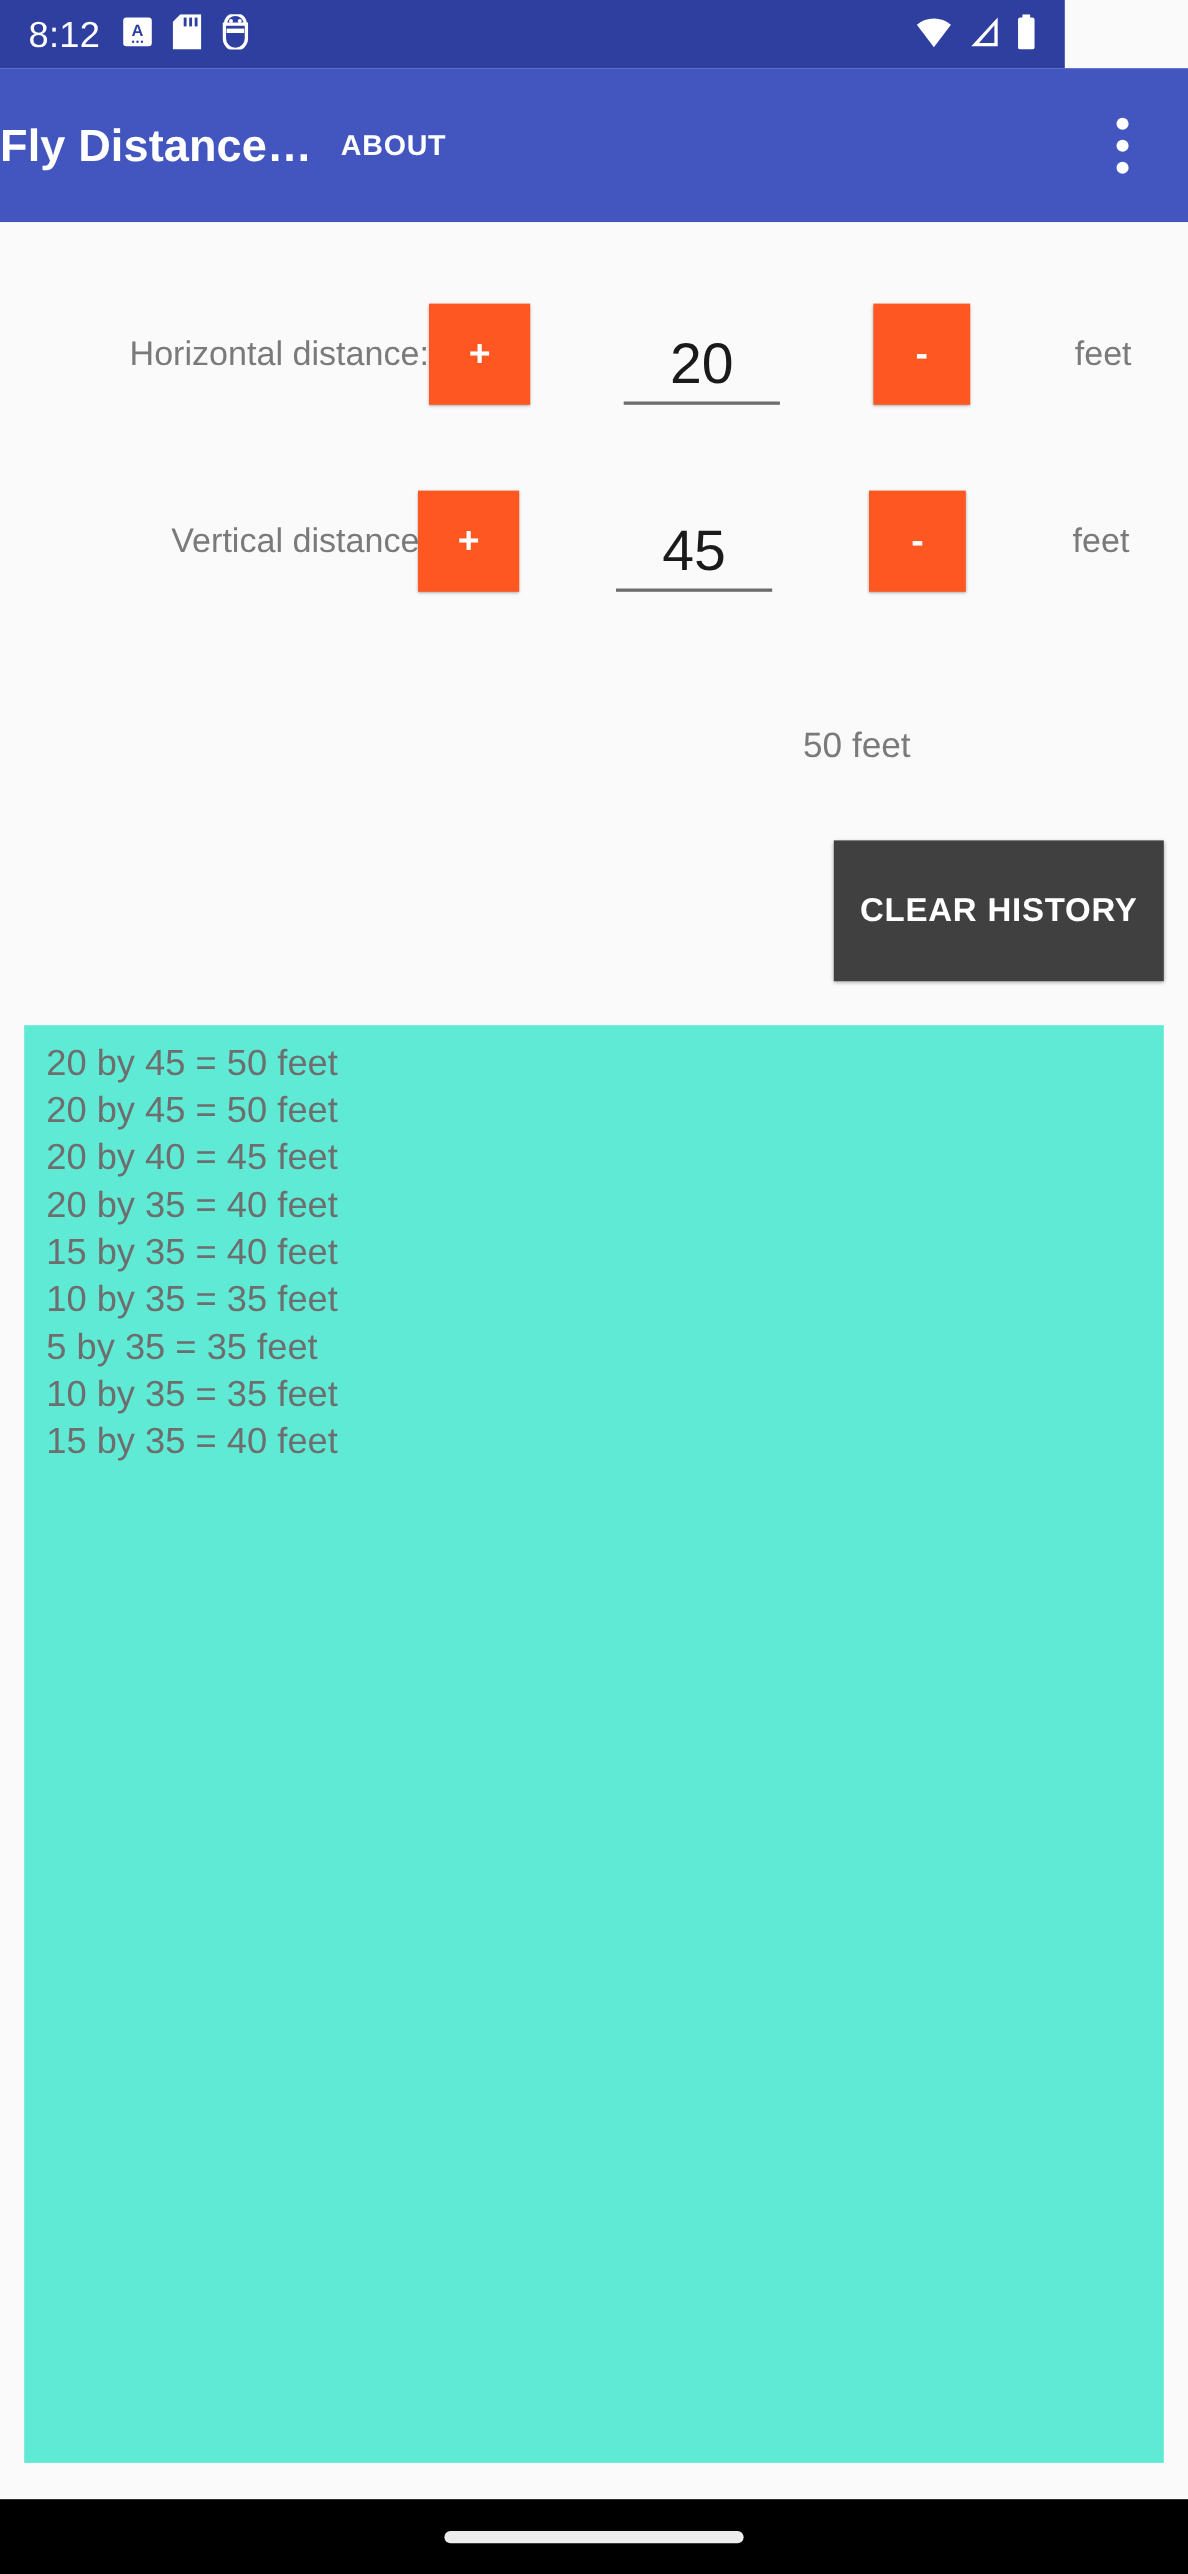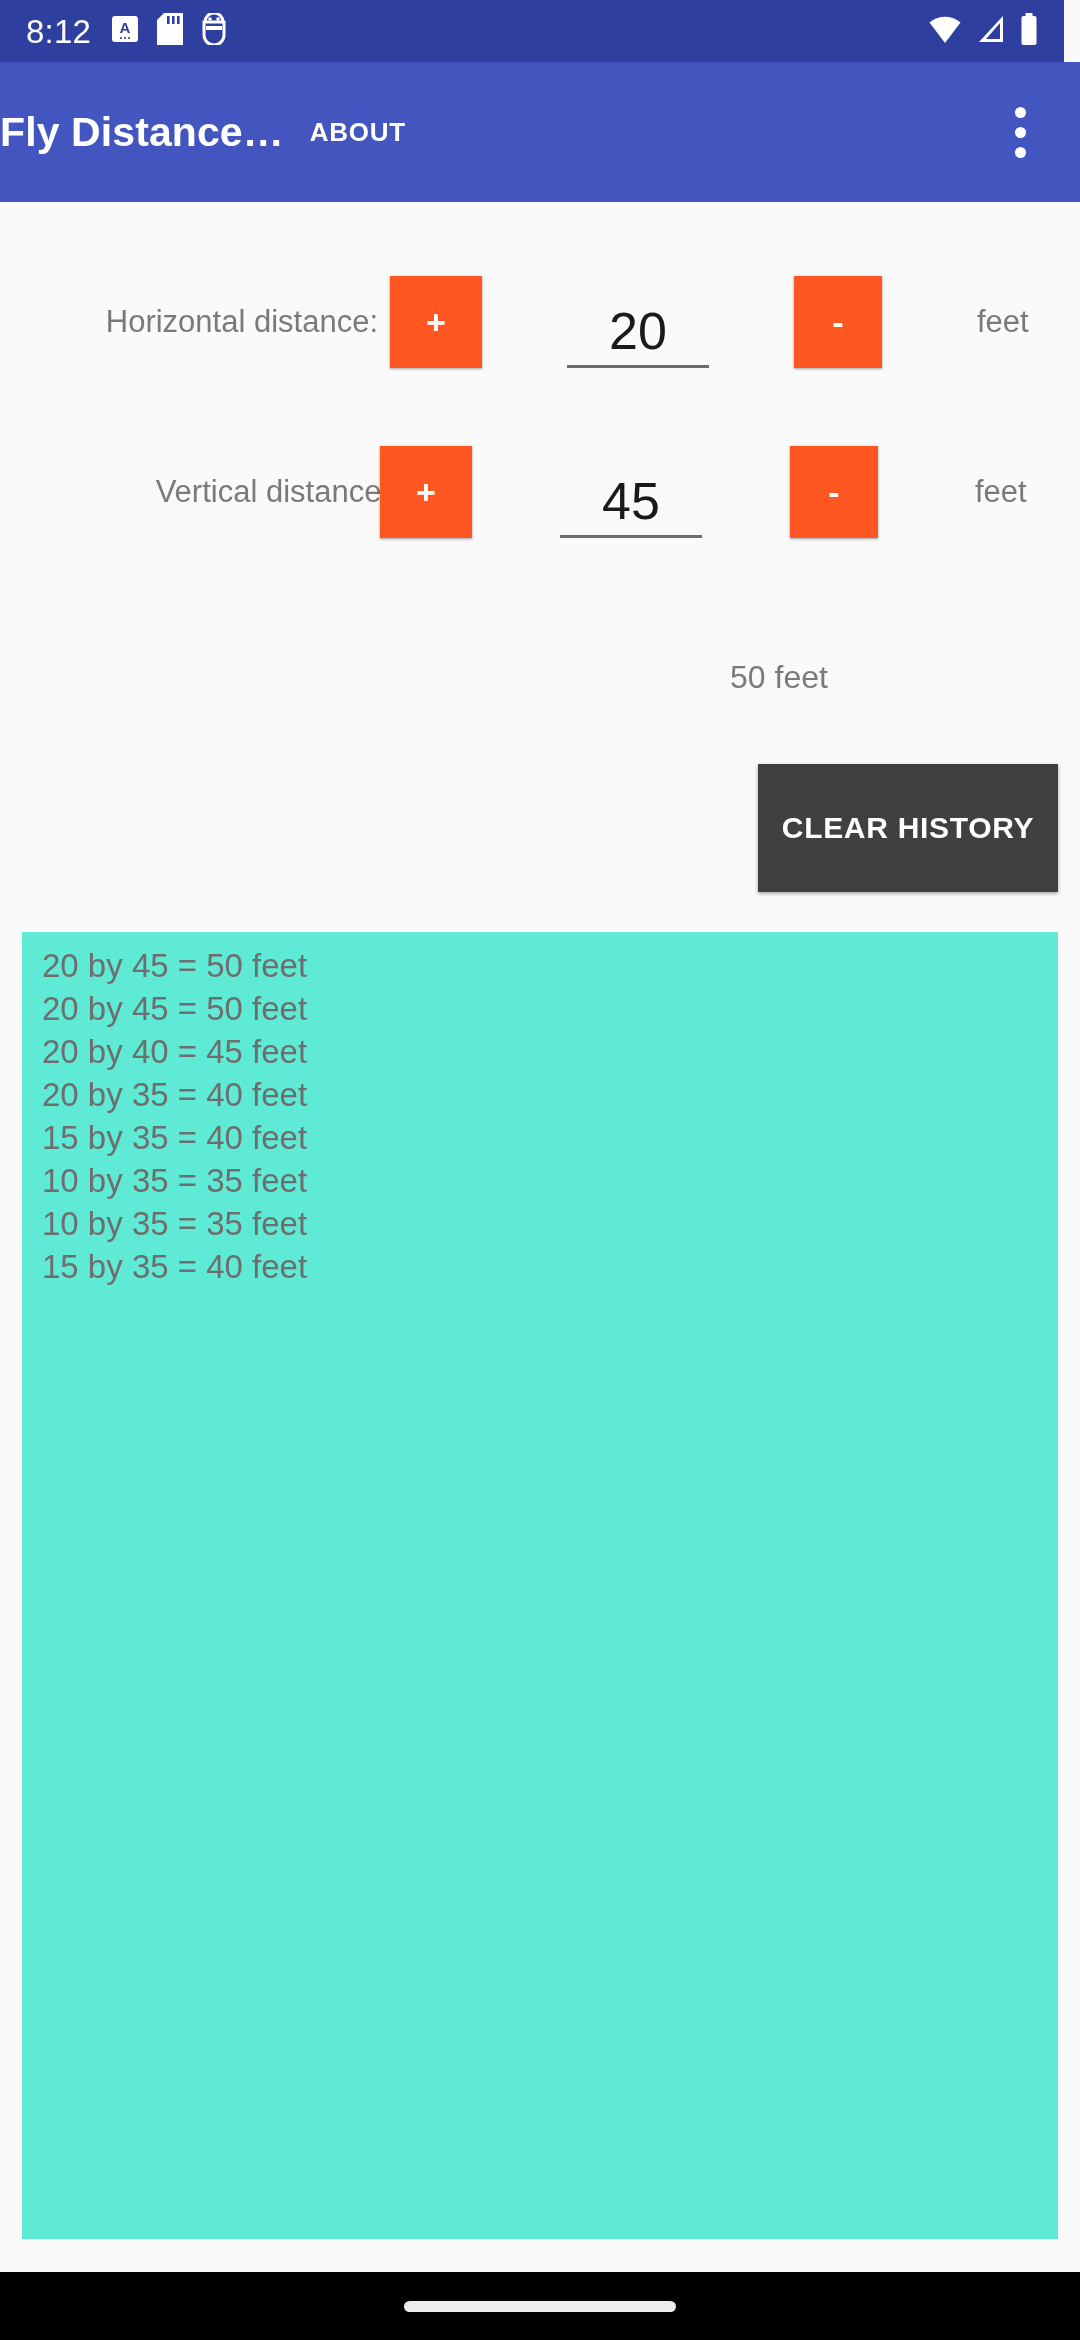"8:12" #status-bar { width: 1064px -> 968px }
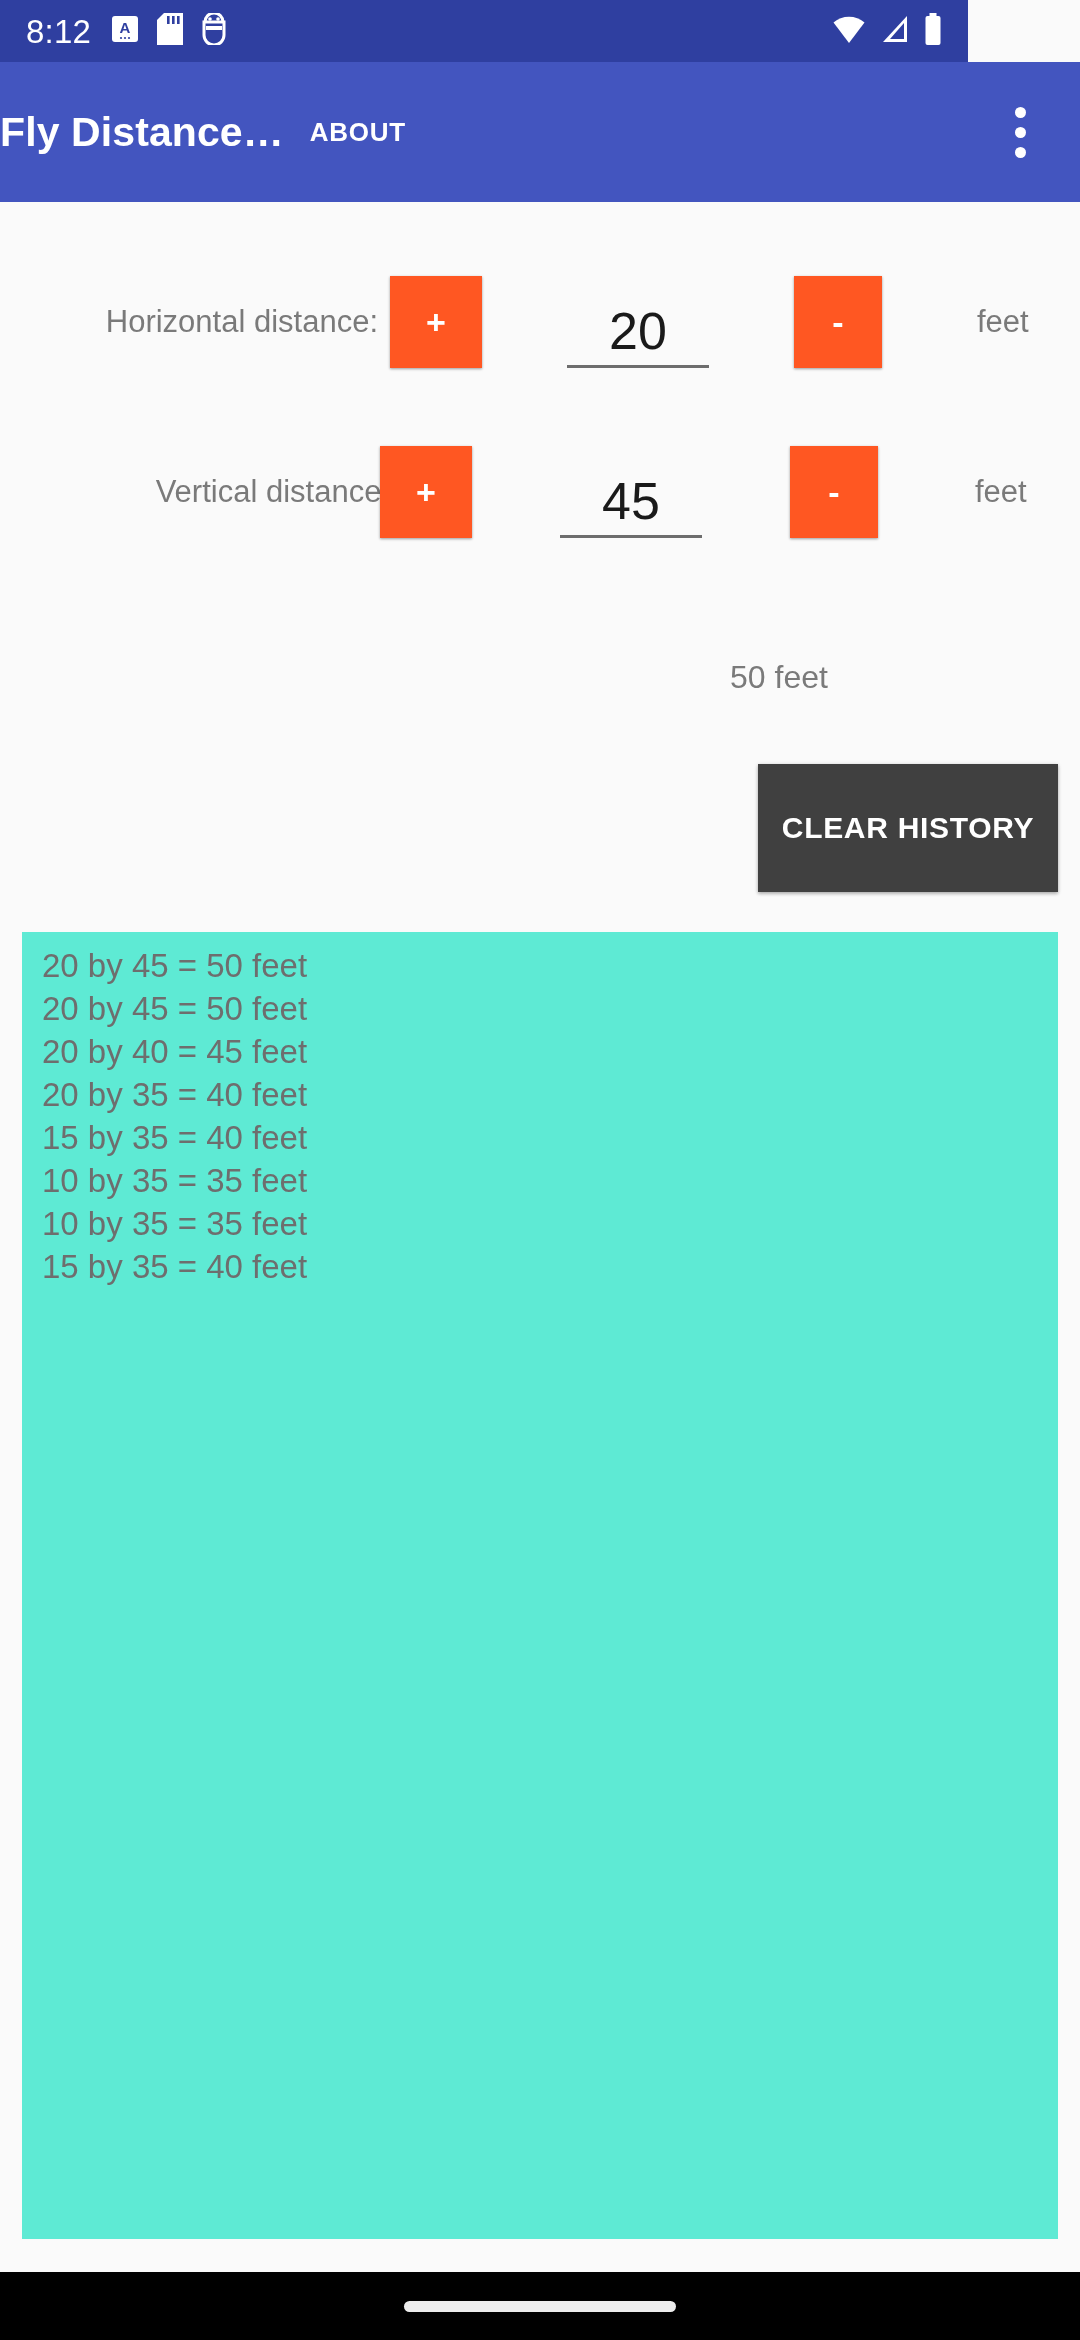"Horizontal distance:" #row-horizontal .row-label { padding-right: 12px -> 0 }
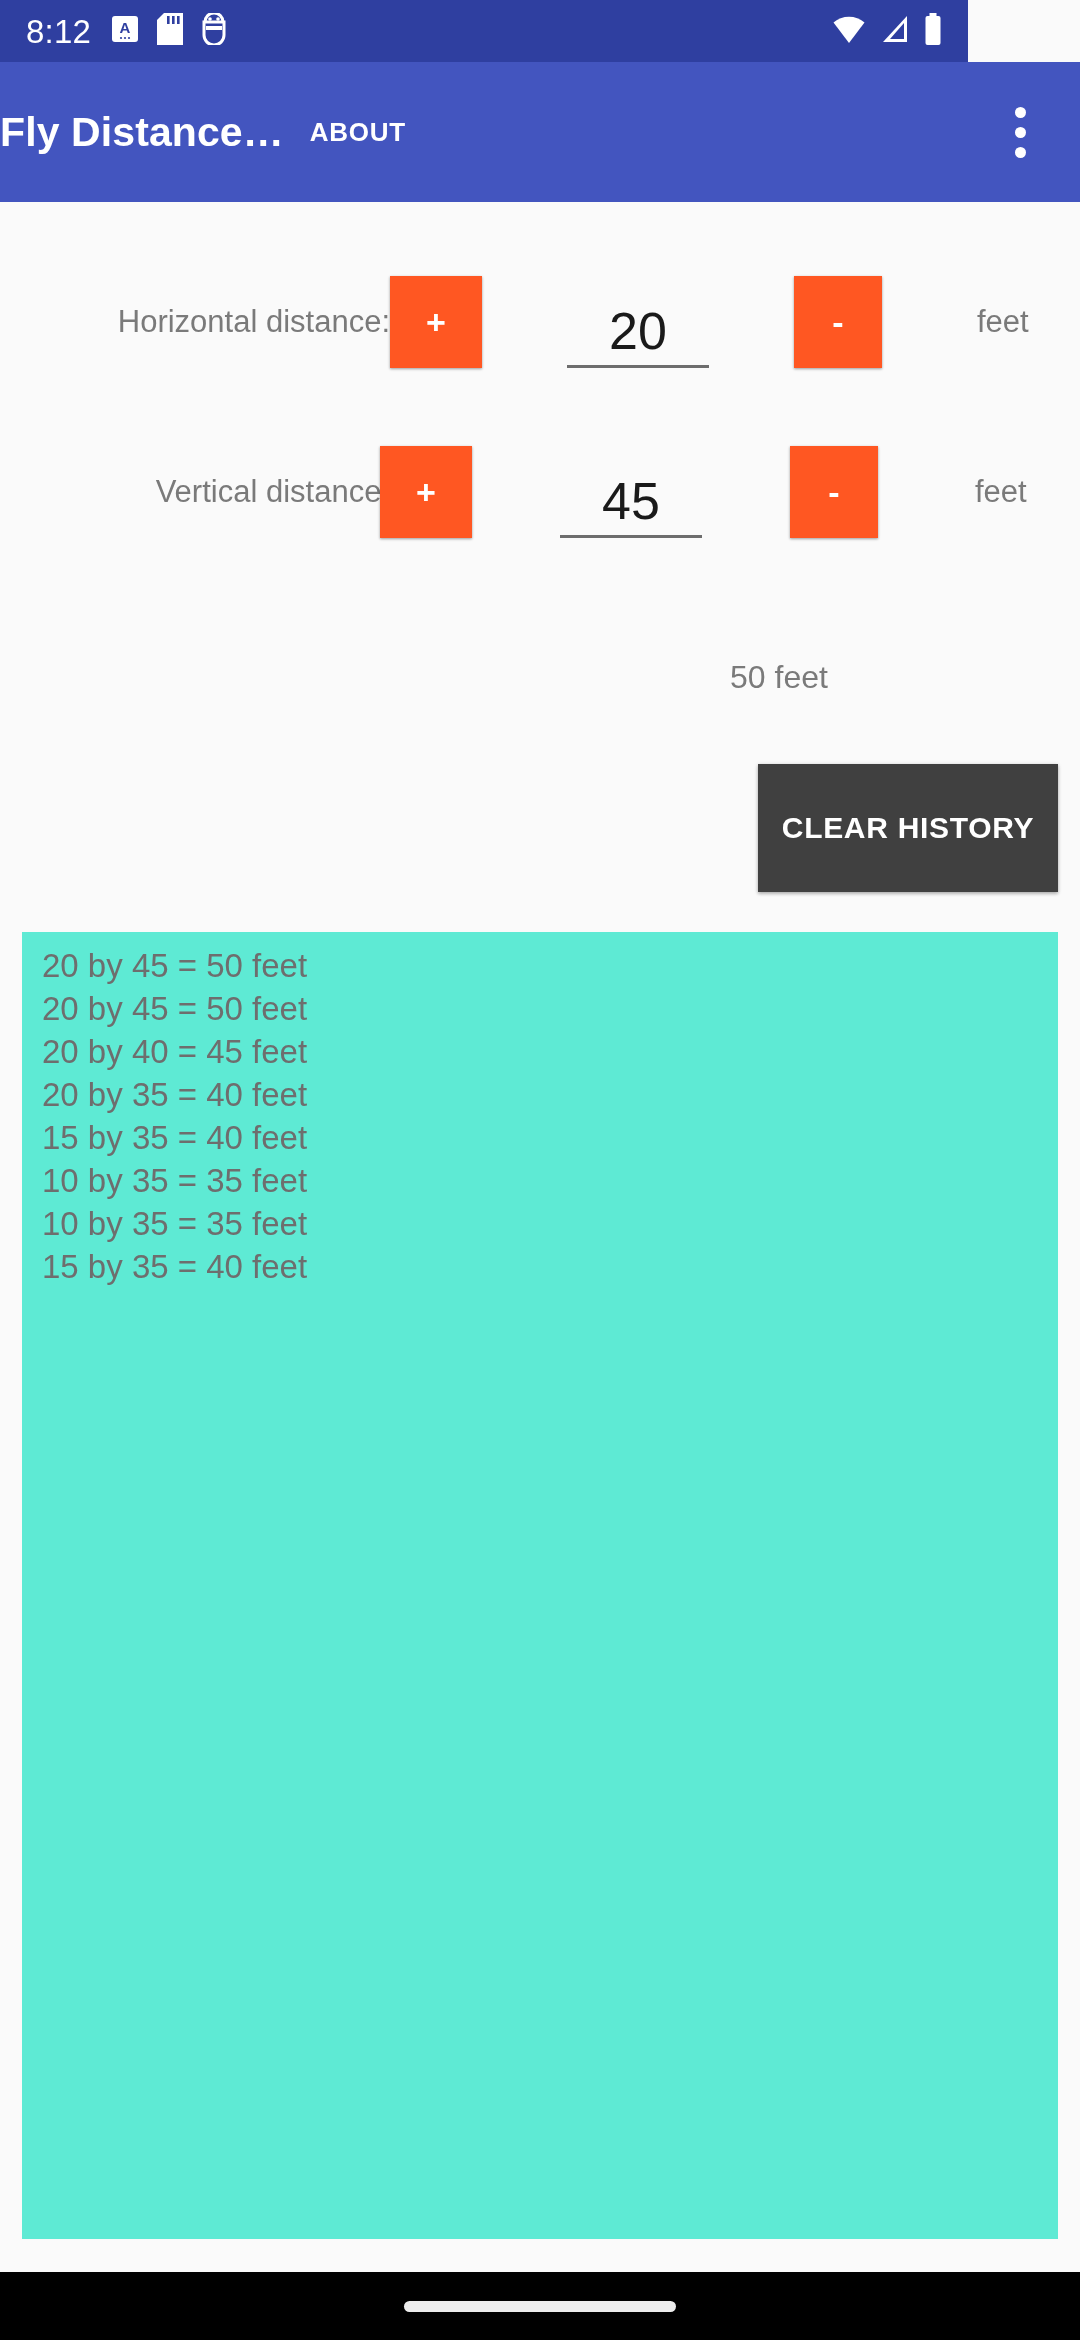"5 by 35 = 35" div.history-item { html: none -> <div>5 by 35 = 35 feet</div> }
